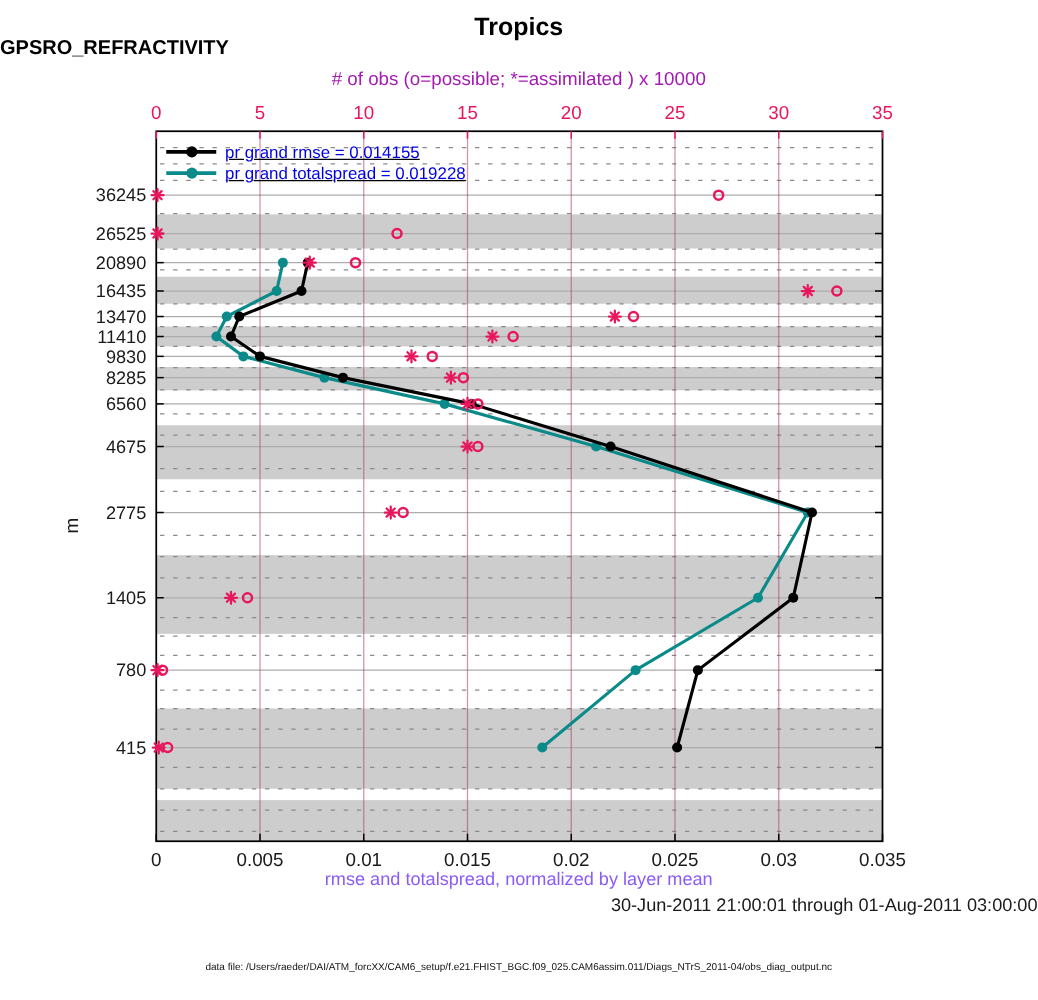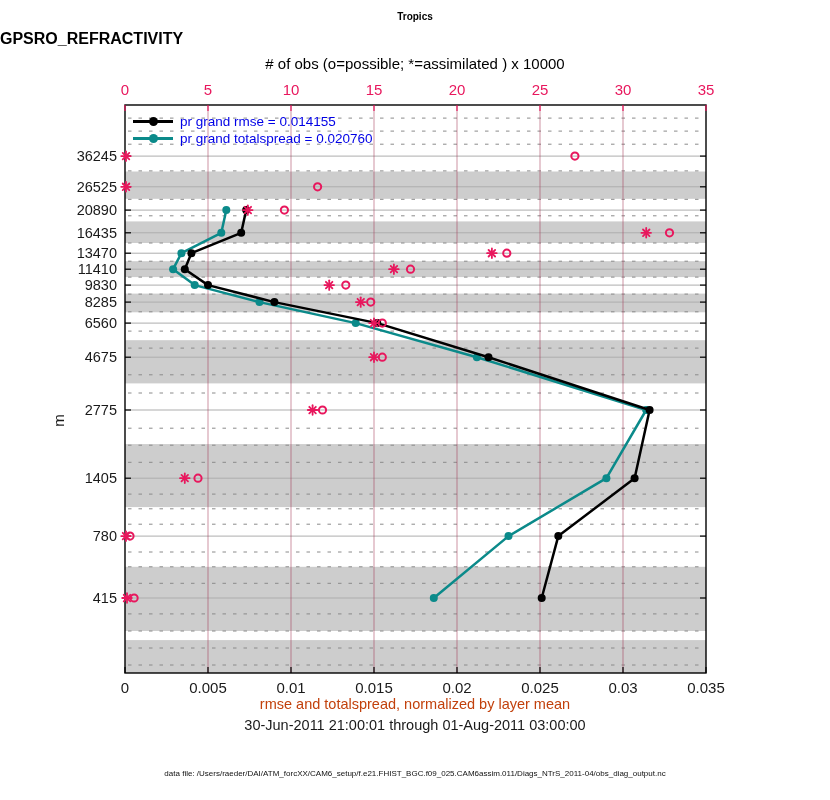"Tropics" .t1 { font-size: 10px -> 20px }
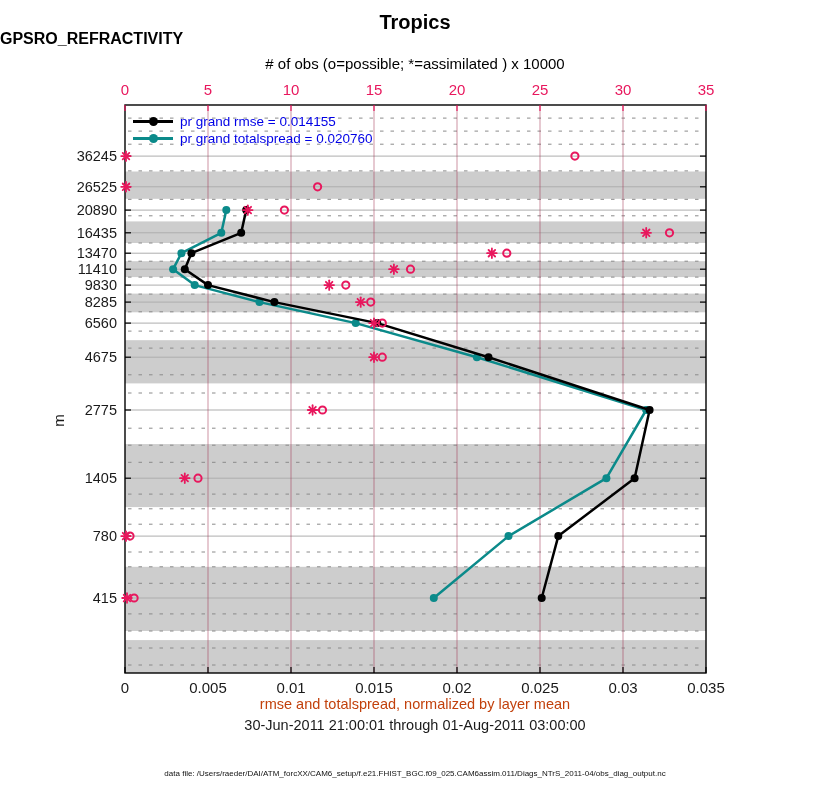"# of obs (o=possible; *=assimilated" .obslabel { color: #000000 -> #a21caf }
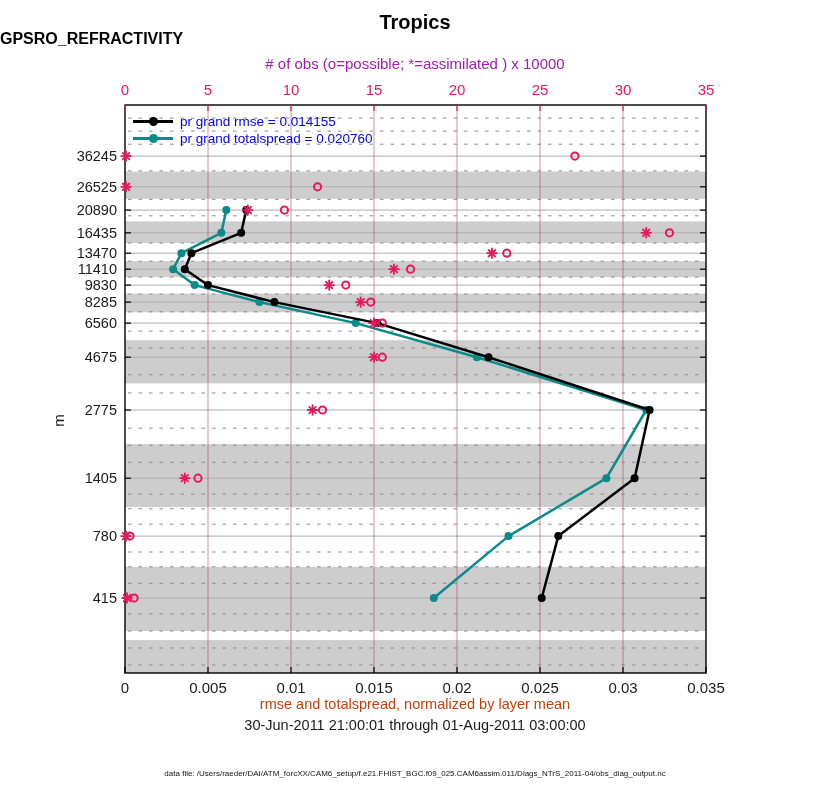"pr grand rmse = 0.014155" .lrow { text-decoration: none -> underline }
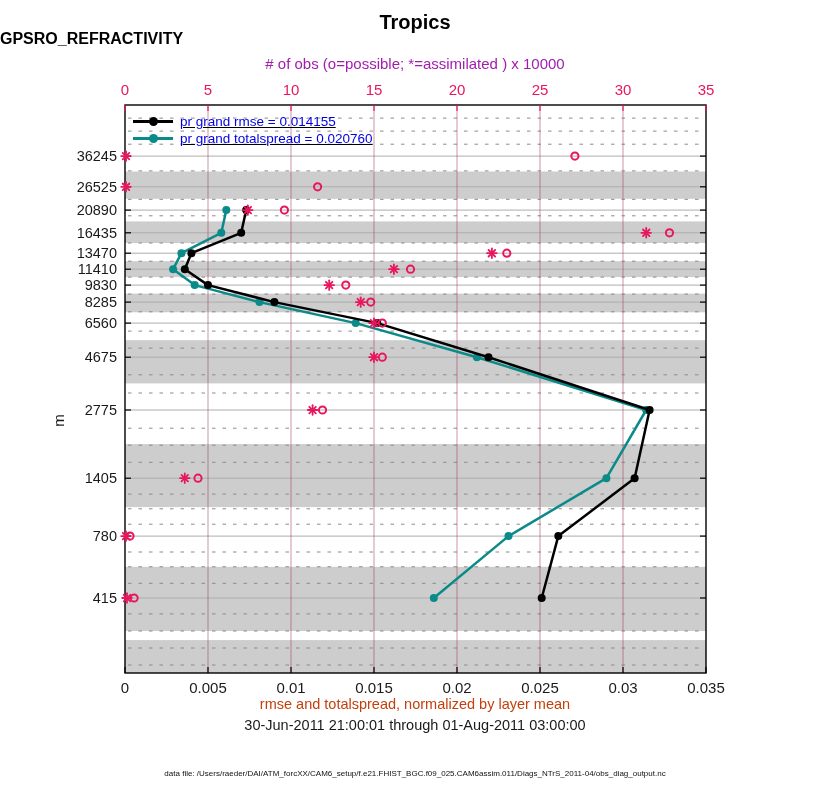"pr grand totalspread = 0.020760" span.ltext { text: 0.020760 -> 0.019228 }
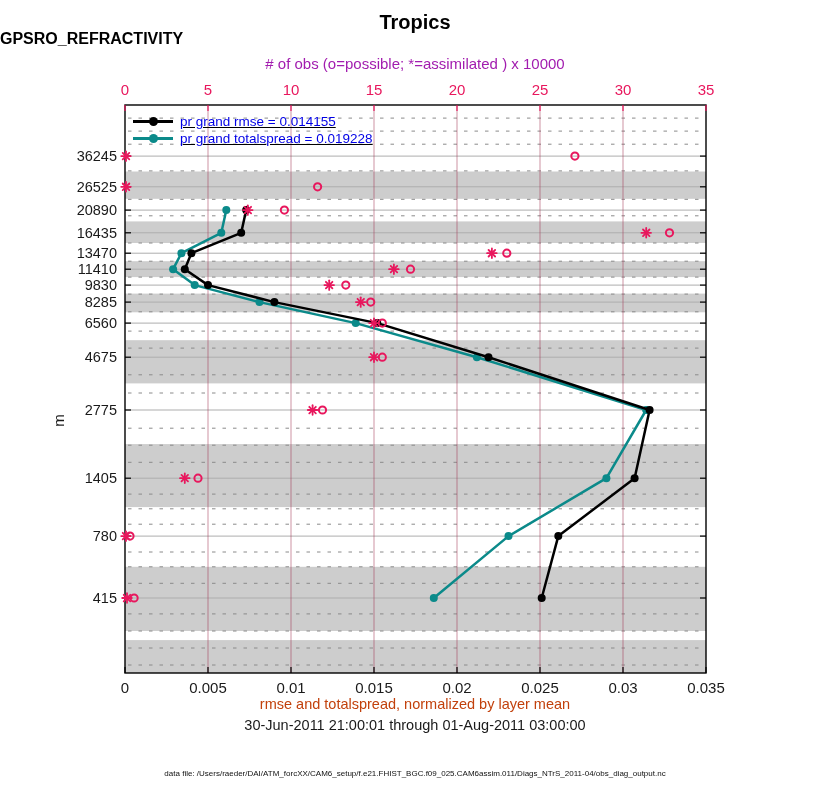"rmse and totalspread, normalized by" .xlab { color: #c2410c -> #8b5cf6 }
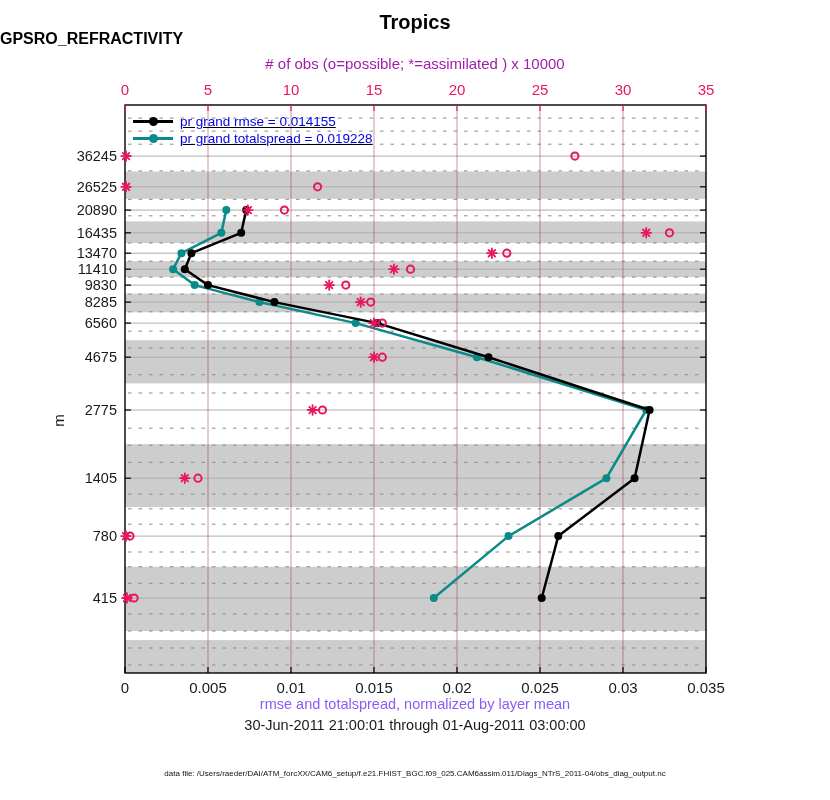"30-Jun-2011 21:00:01 through 01-Aug-2011" .xlab2 { text-align: center -> right }
